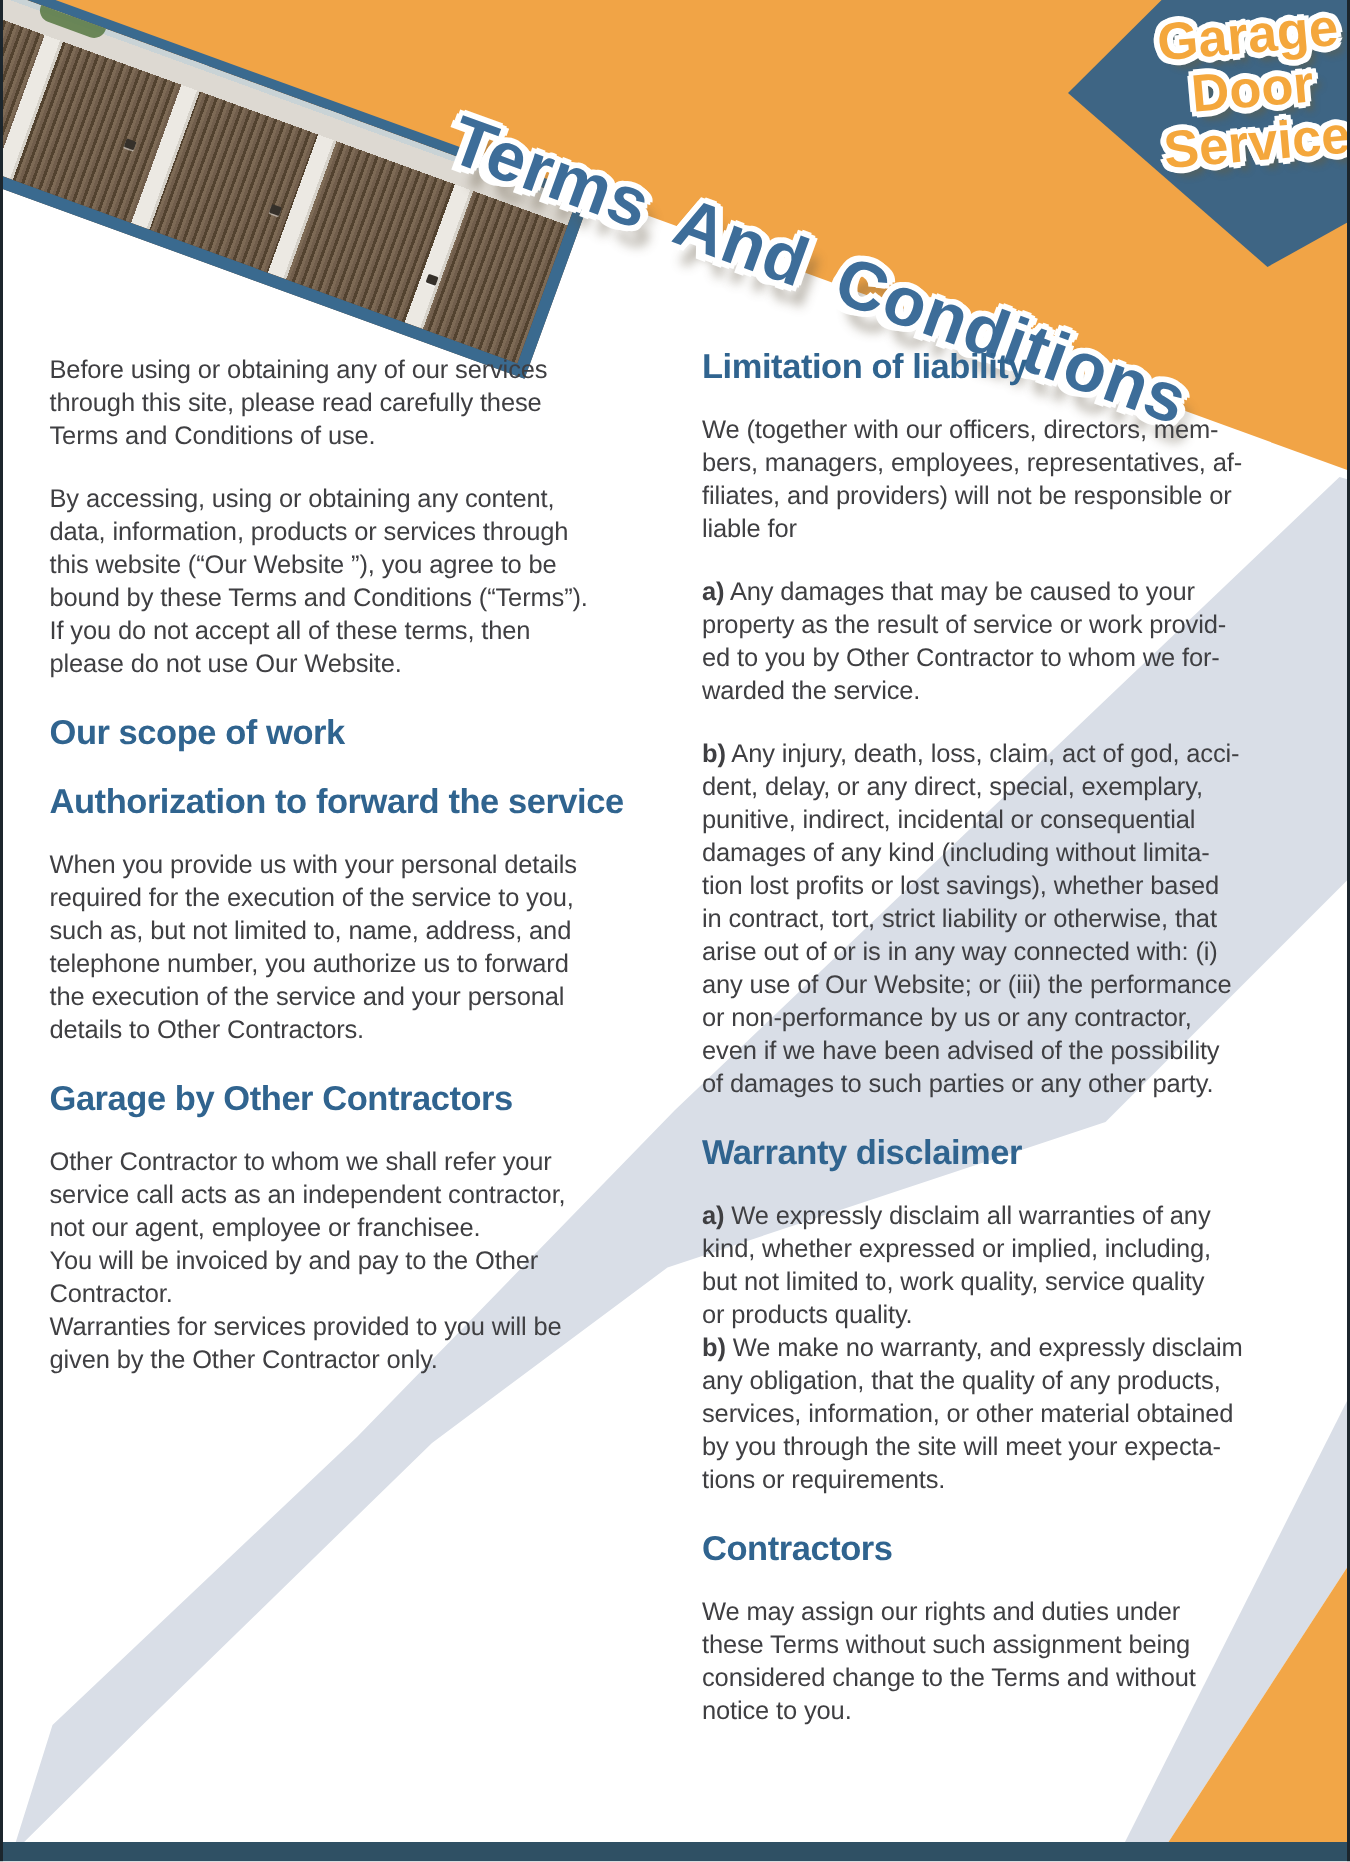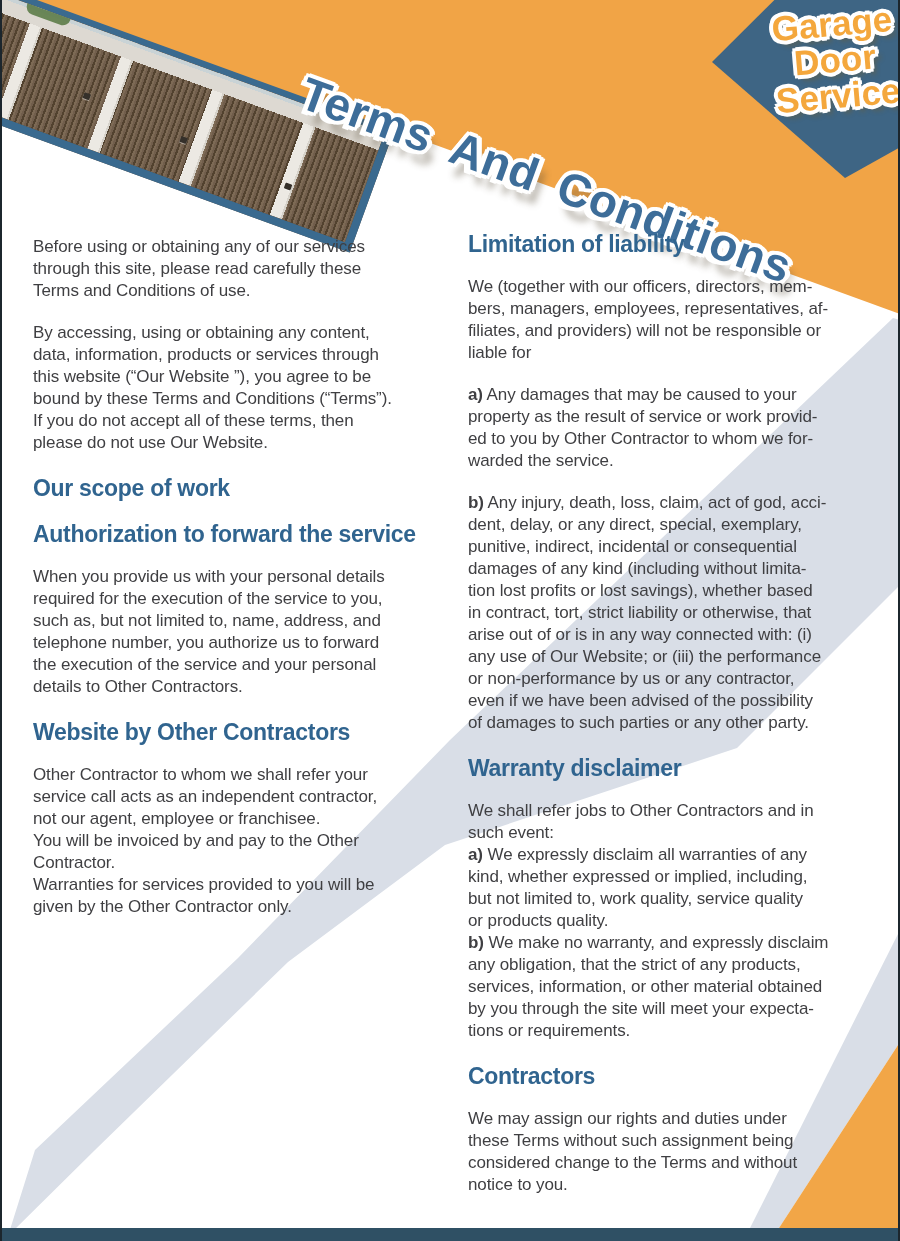"Website by Other Contractors" h2.sec { text: Website -> Garage }
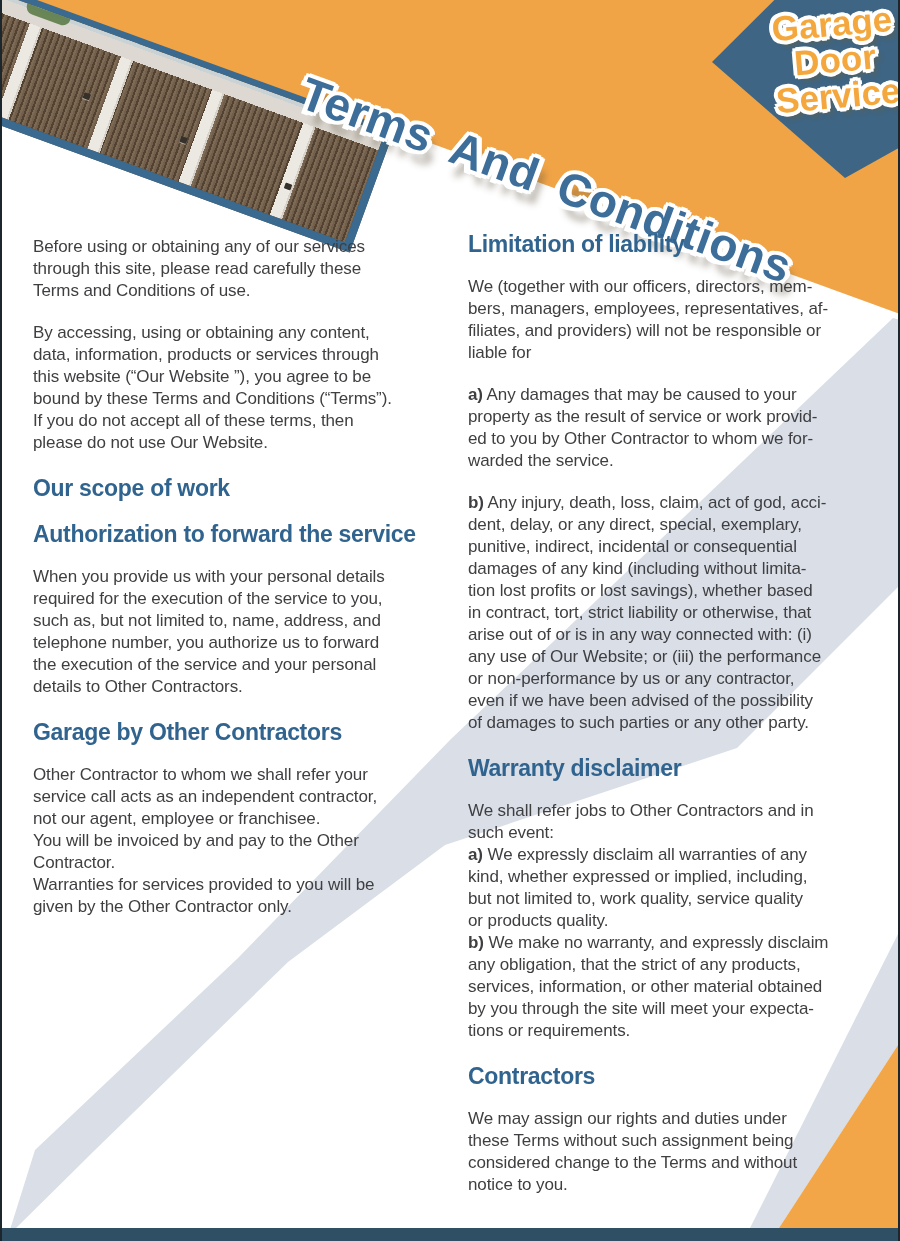"We shall refer jobs to" span { html: <span>We shall refer jobs to Other Contractors and in such event: </span> -> none }
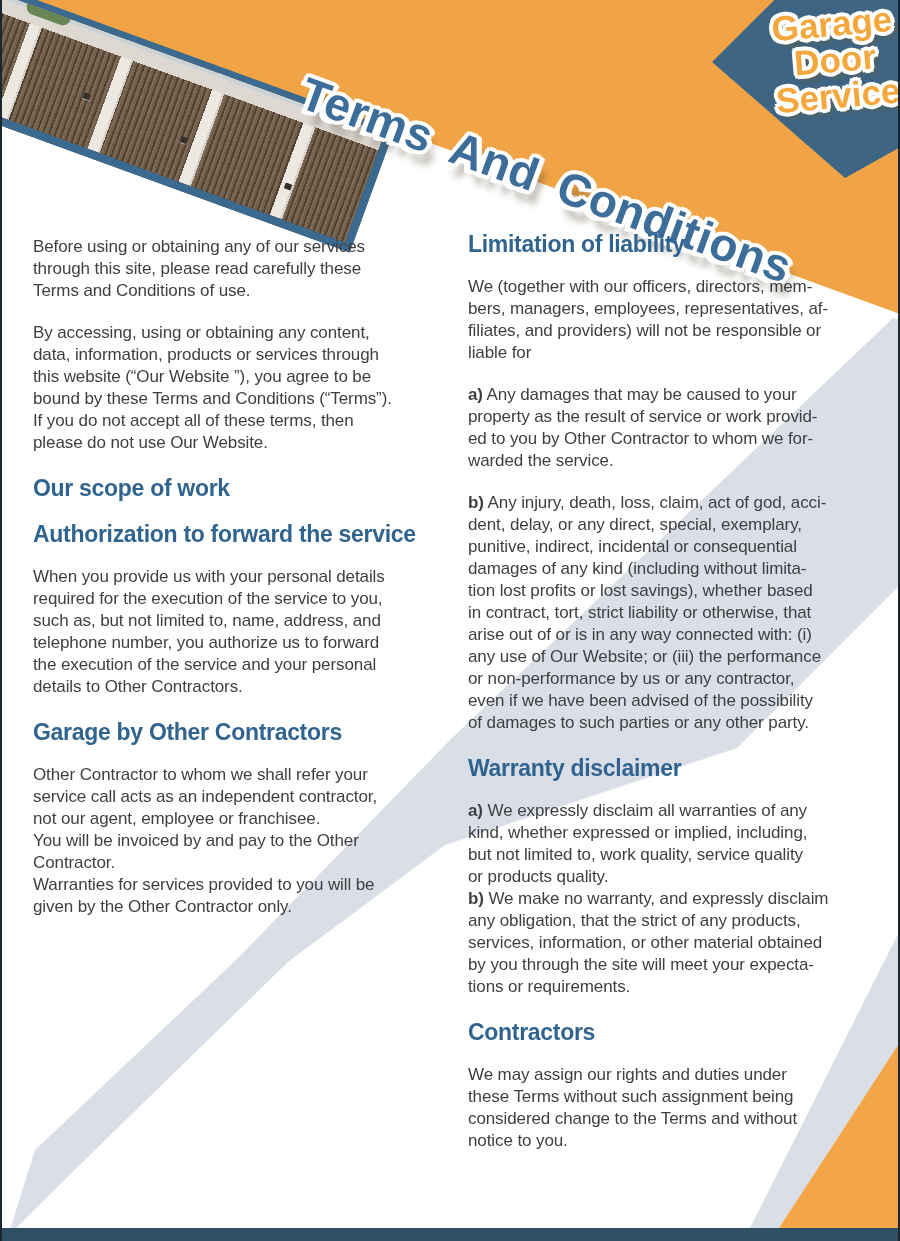"We make no warranty, and" span { text: strict -> quality }
